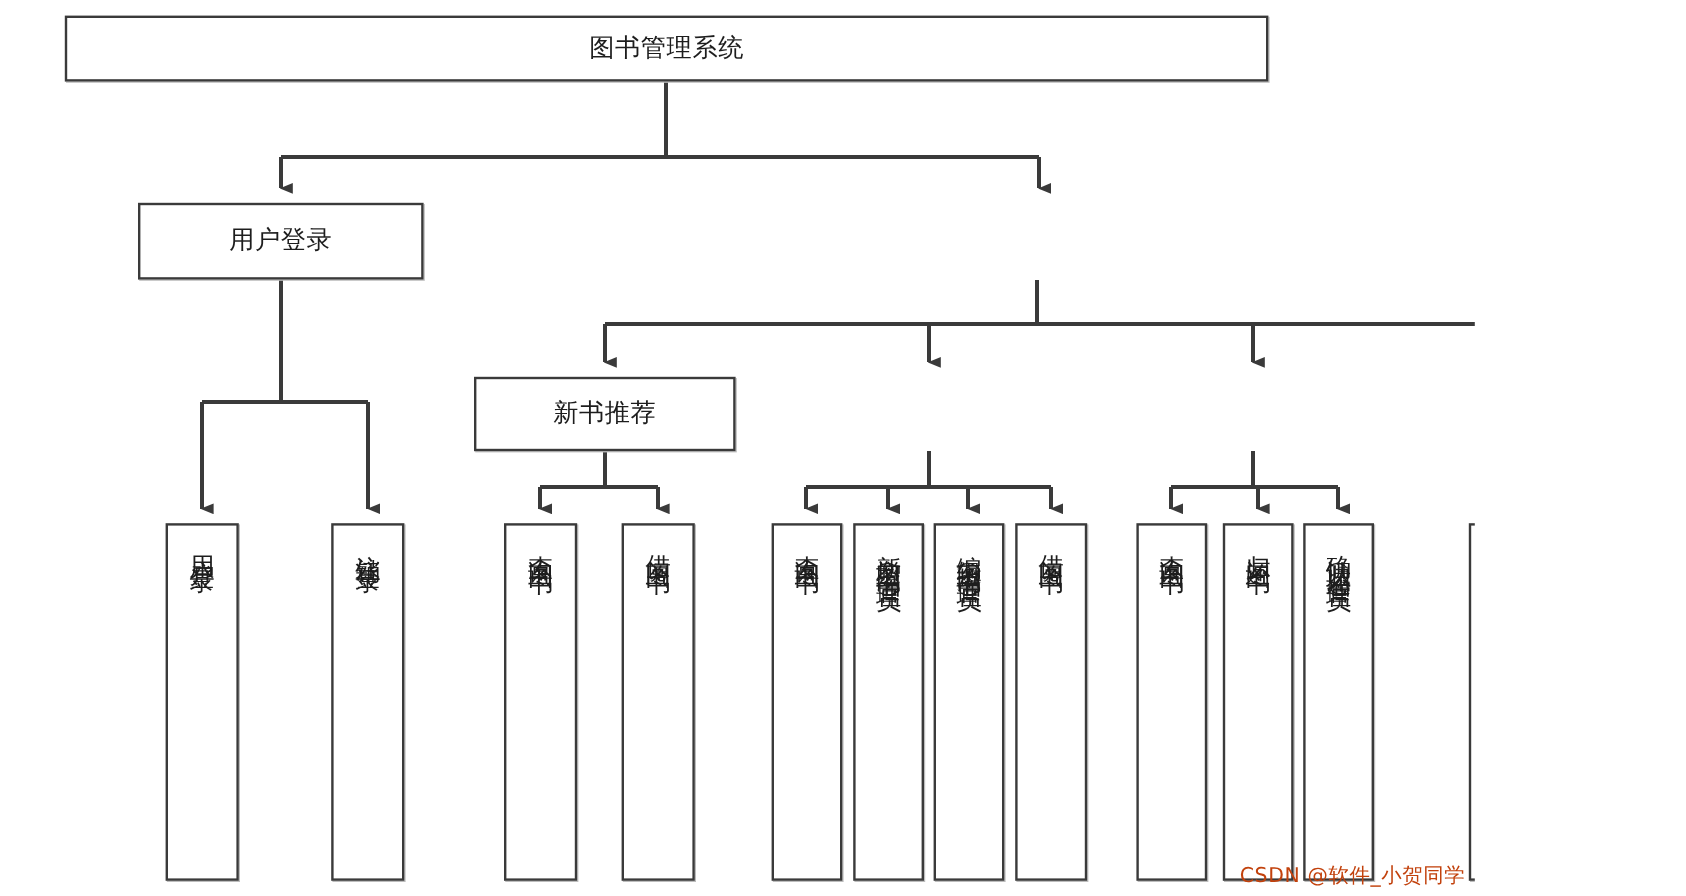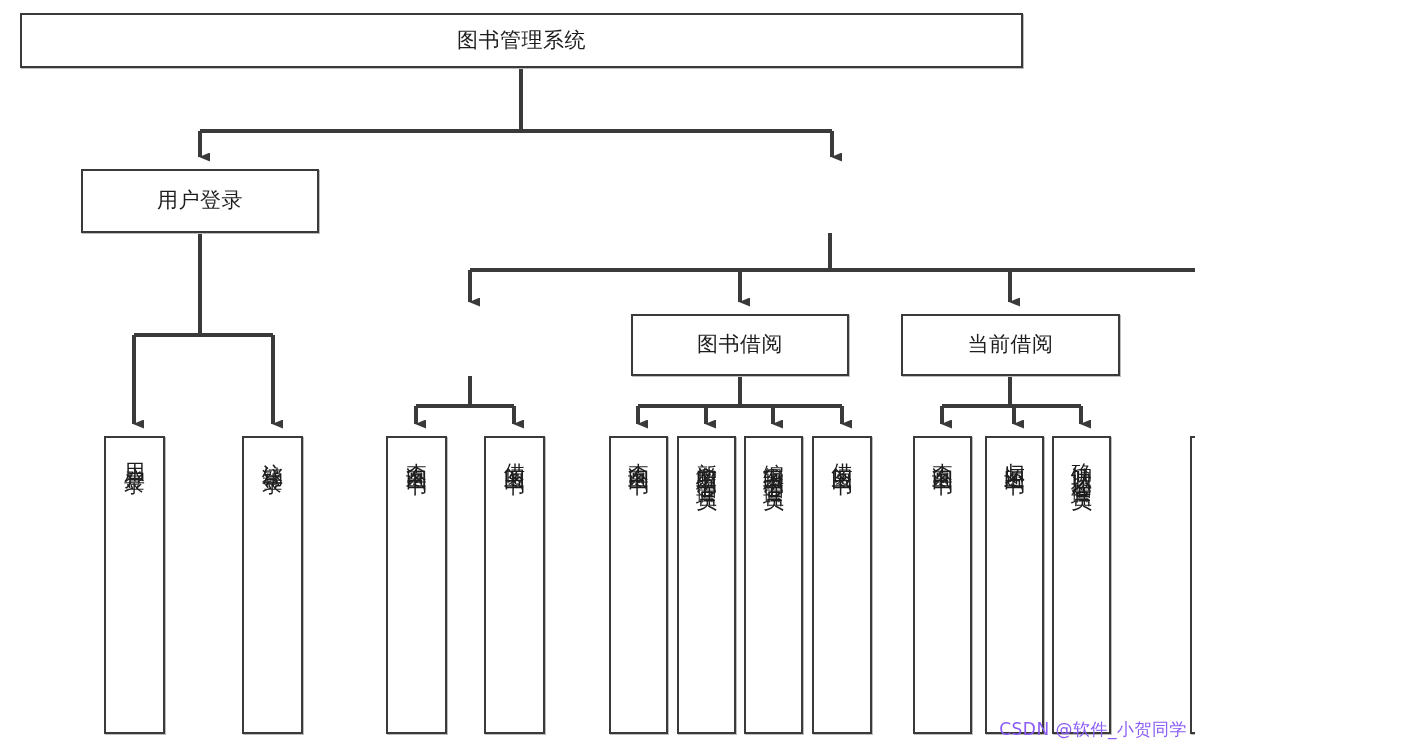"图书管理系统" #diagram-root { margin-left: none -> 34px }
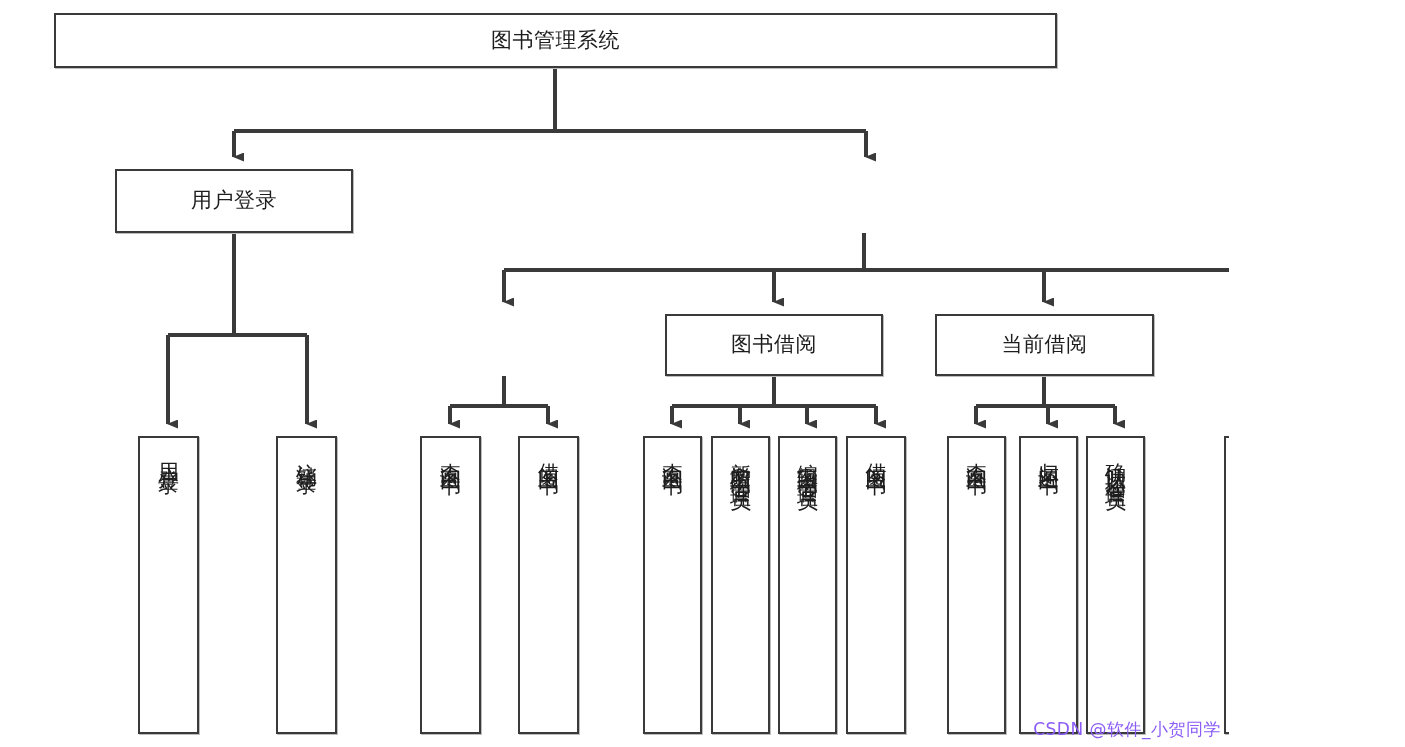"新书推荐" div.node-box { html: none -> <div> <span>新书推荐</span> </div> }
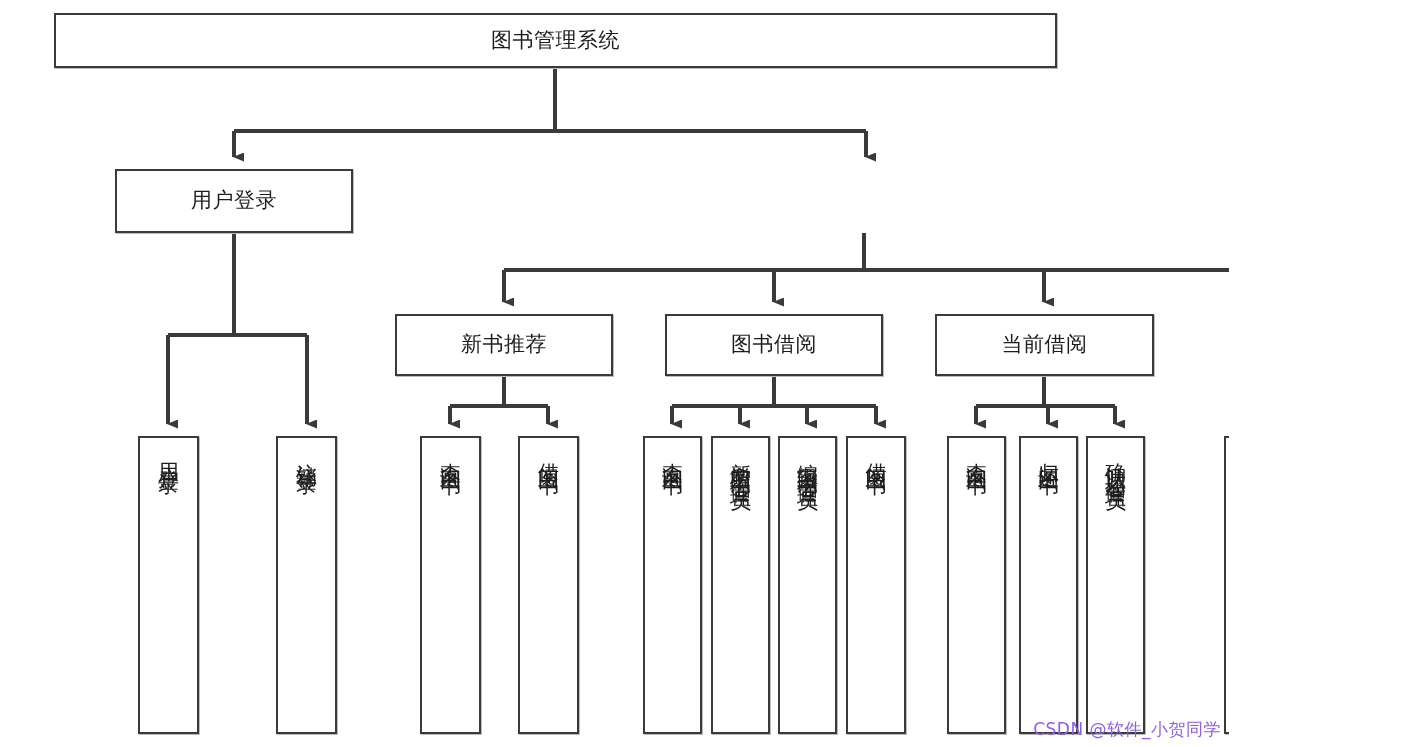"图书借阅" div.node-box { html: <div> <span>图书借阅</span> </div> -> none }
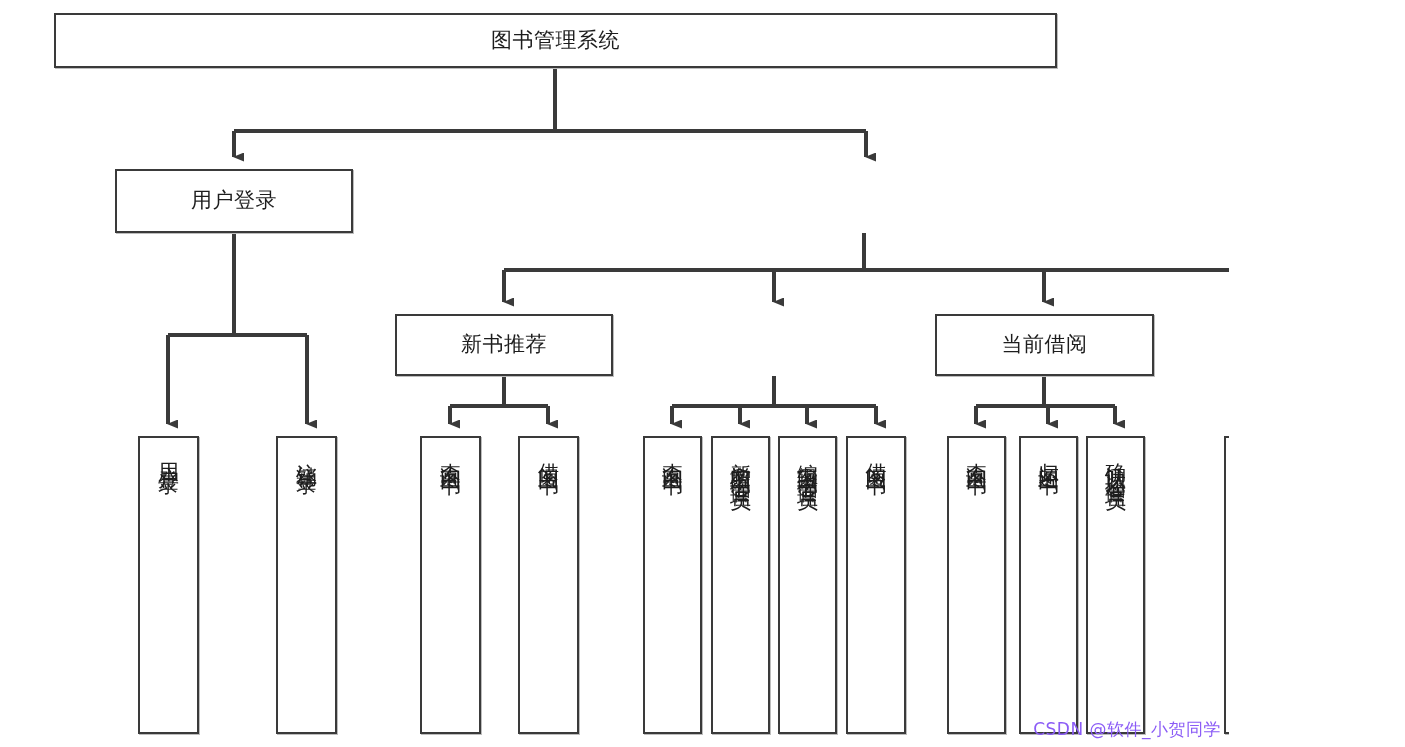"当前借阅" div.node-box { html: <div> <span>当前借阅</span> </div> -> none }
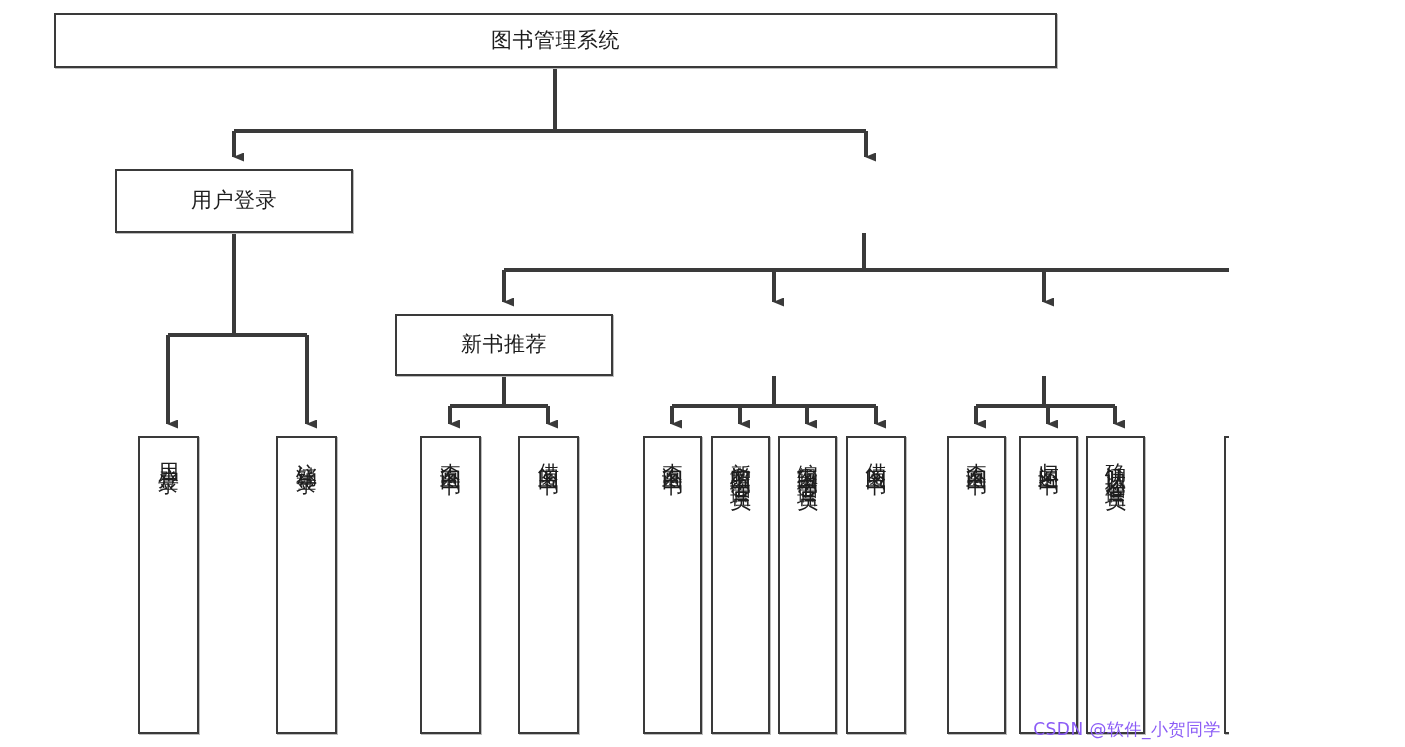"CSDN @软件_小贺同学" .watermark { color: #8b5cf6 -> #c2410c }
